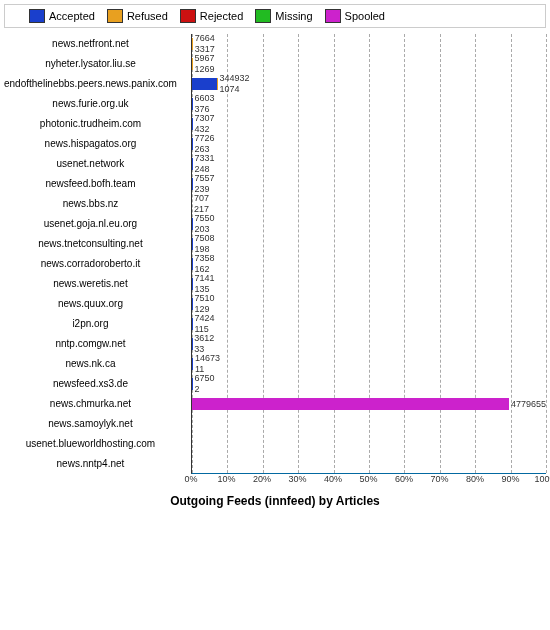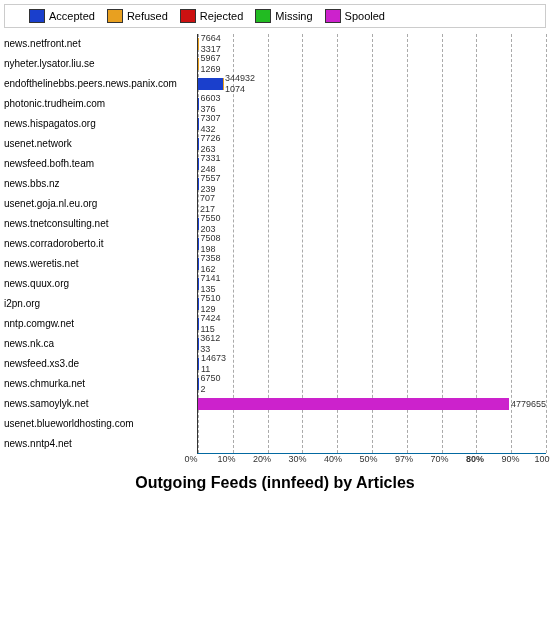"news.netfront.net" .labels-col { align-items: flex-start -> center; padding-right: 18px -> 12px }
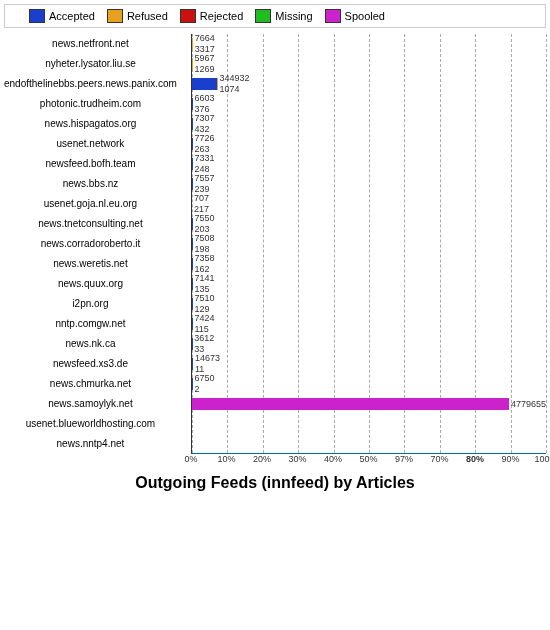"news.furie.org.uk" div.row-label { html: none -> <div>news.furie.org.uk</div> }
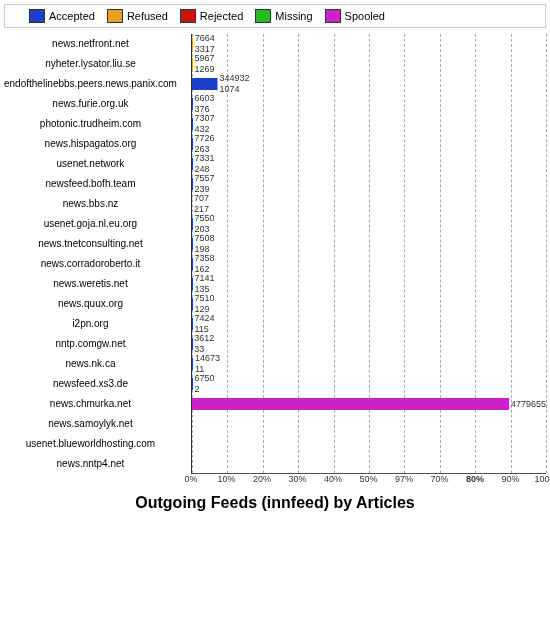"97%" span.x-label { text: 97% -> 60% }
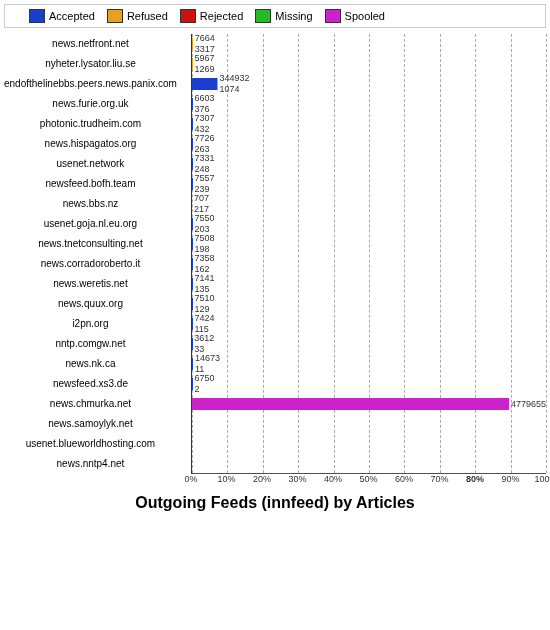"80%" span.x-label { font-weight: bold -> none }
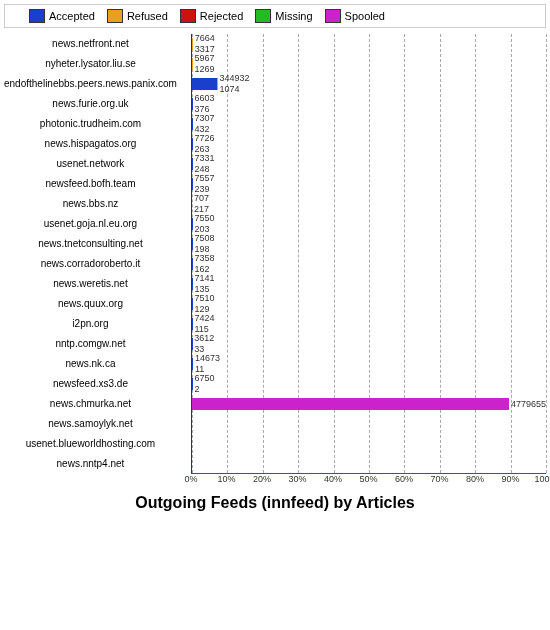"Outgoing Feeds (innfeed) by Articles" .chart-title { font-size: 16px -> 12px }
